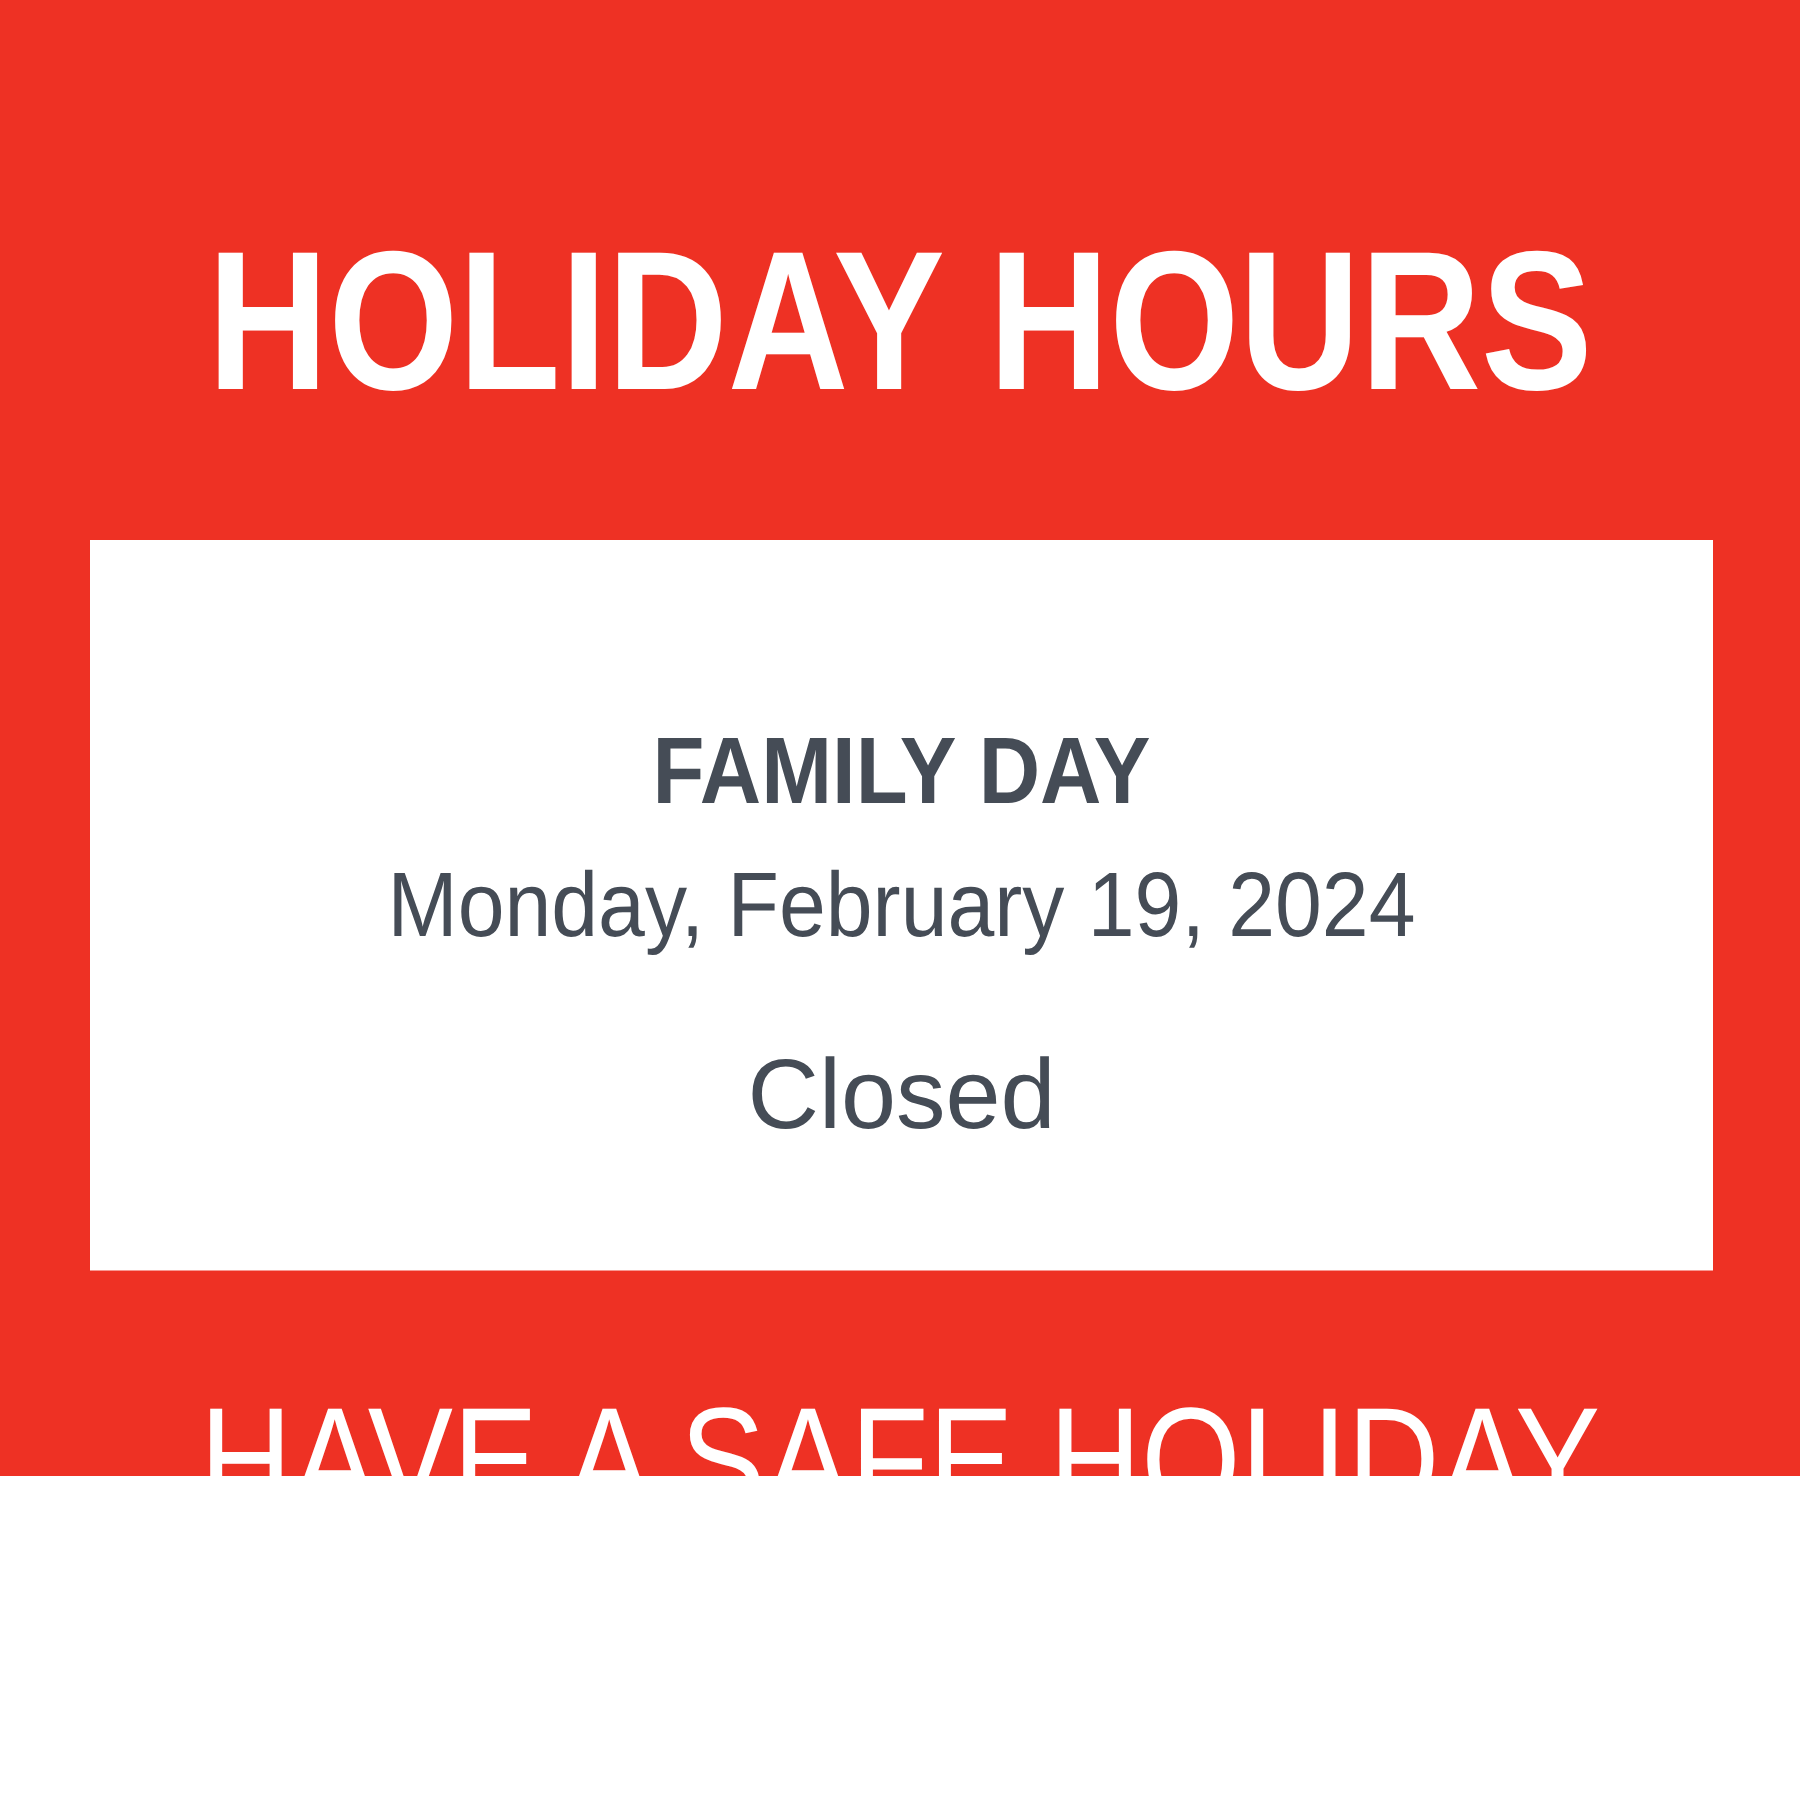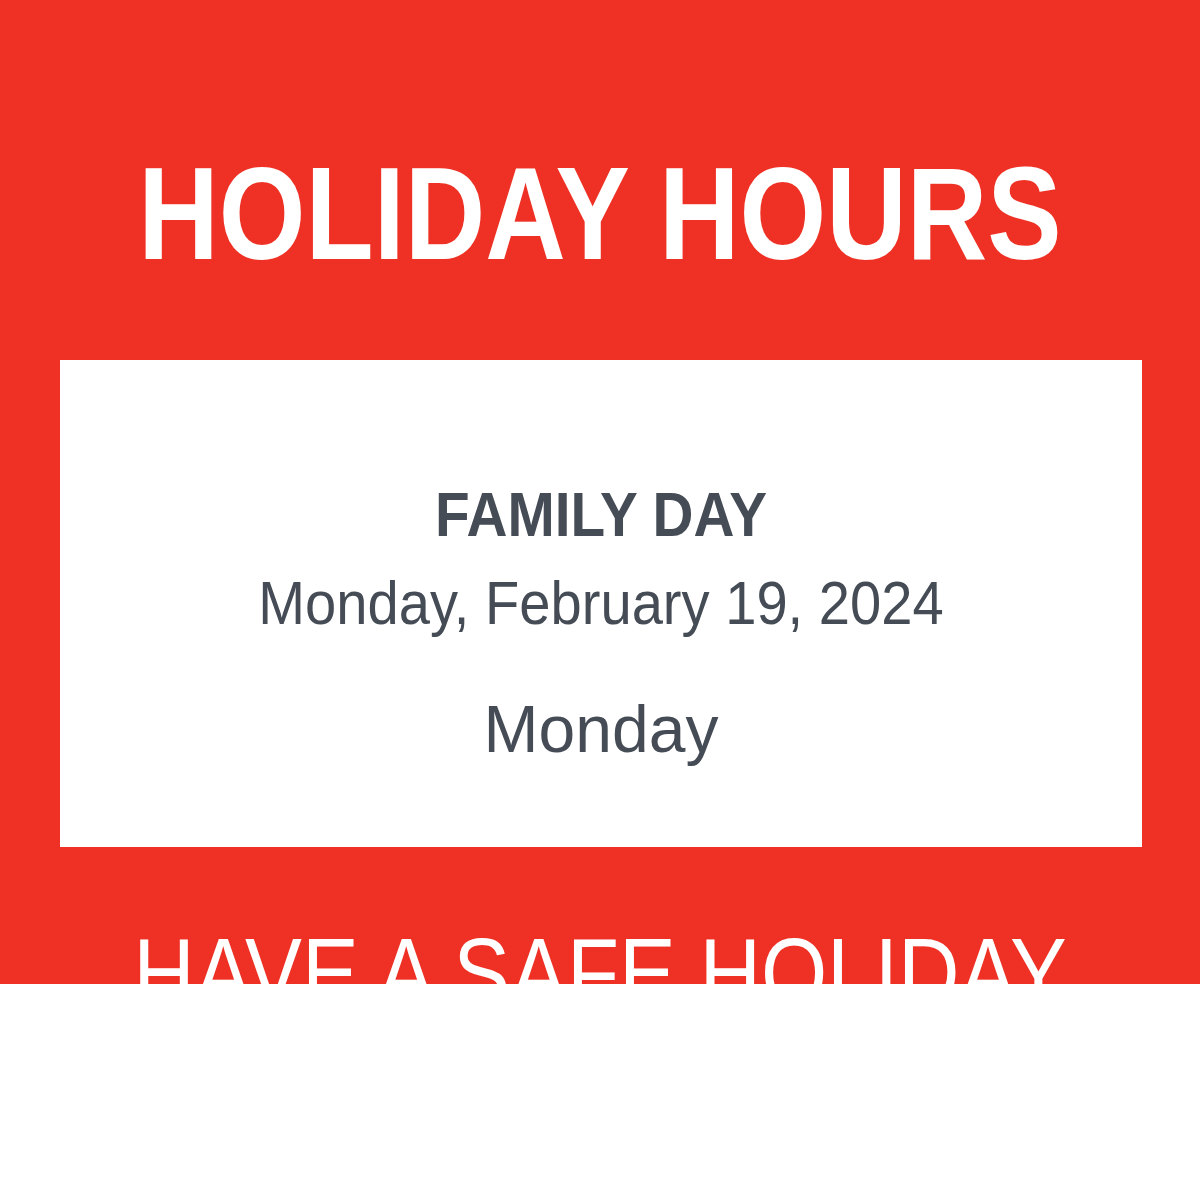"Monday" div.holiday-status { text: Monday -> Closed }
